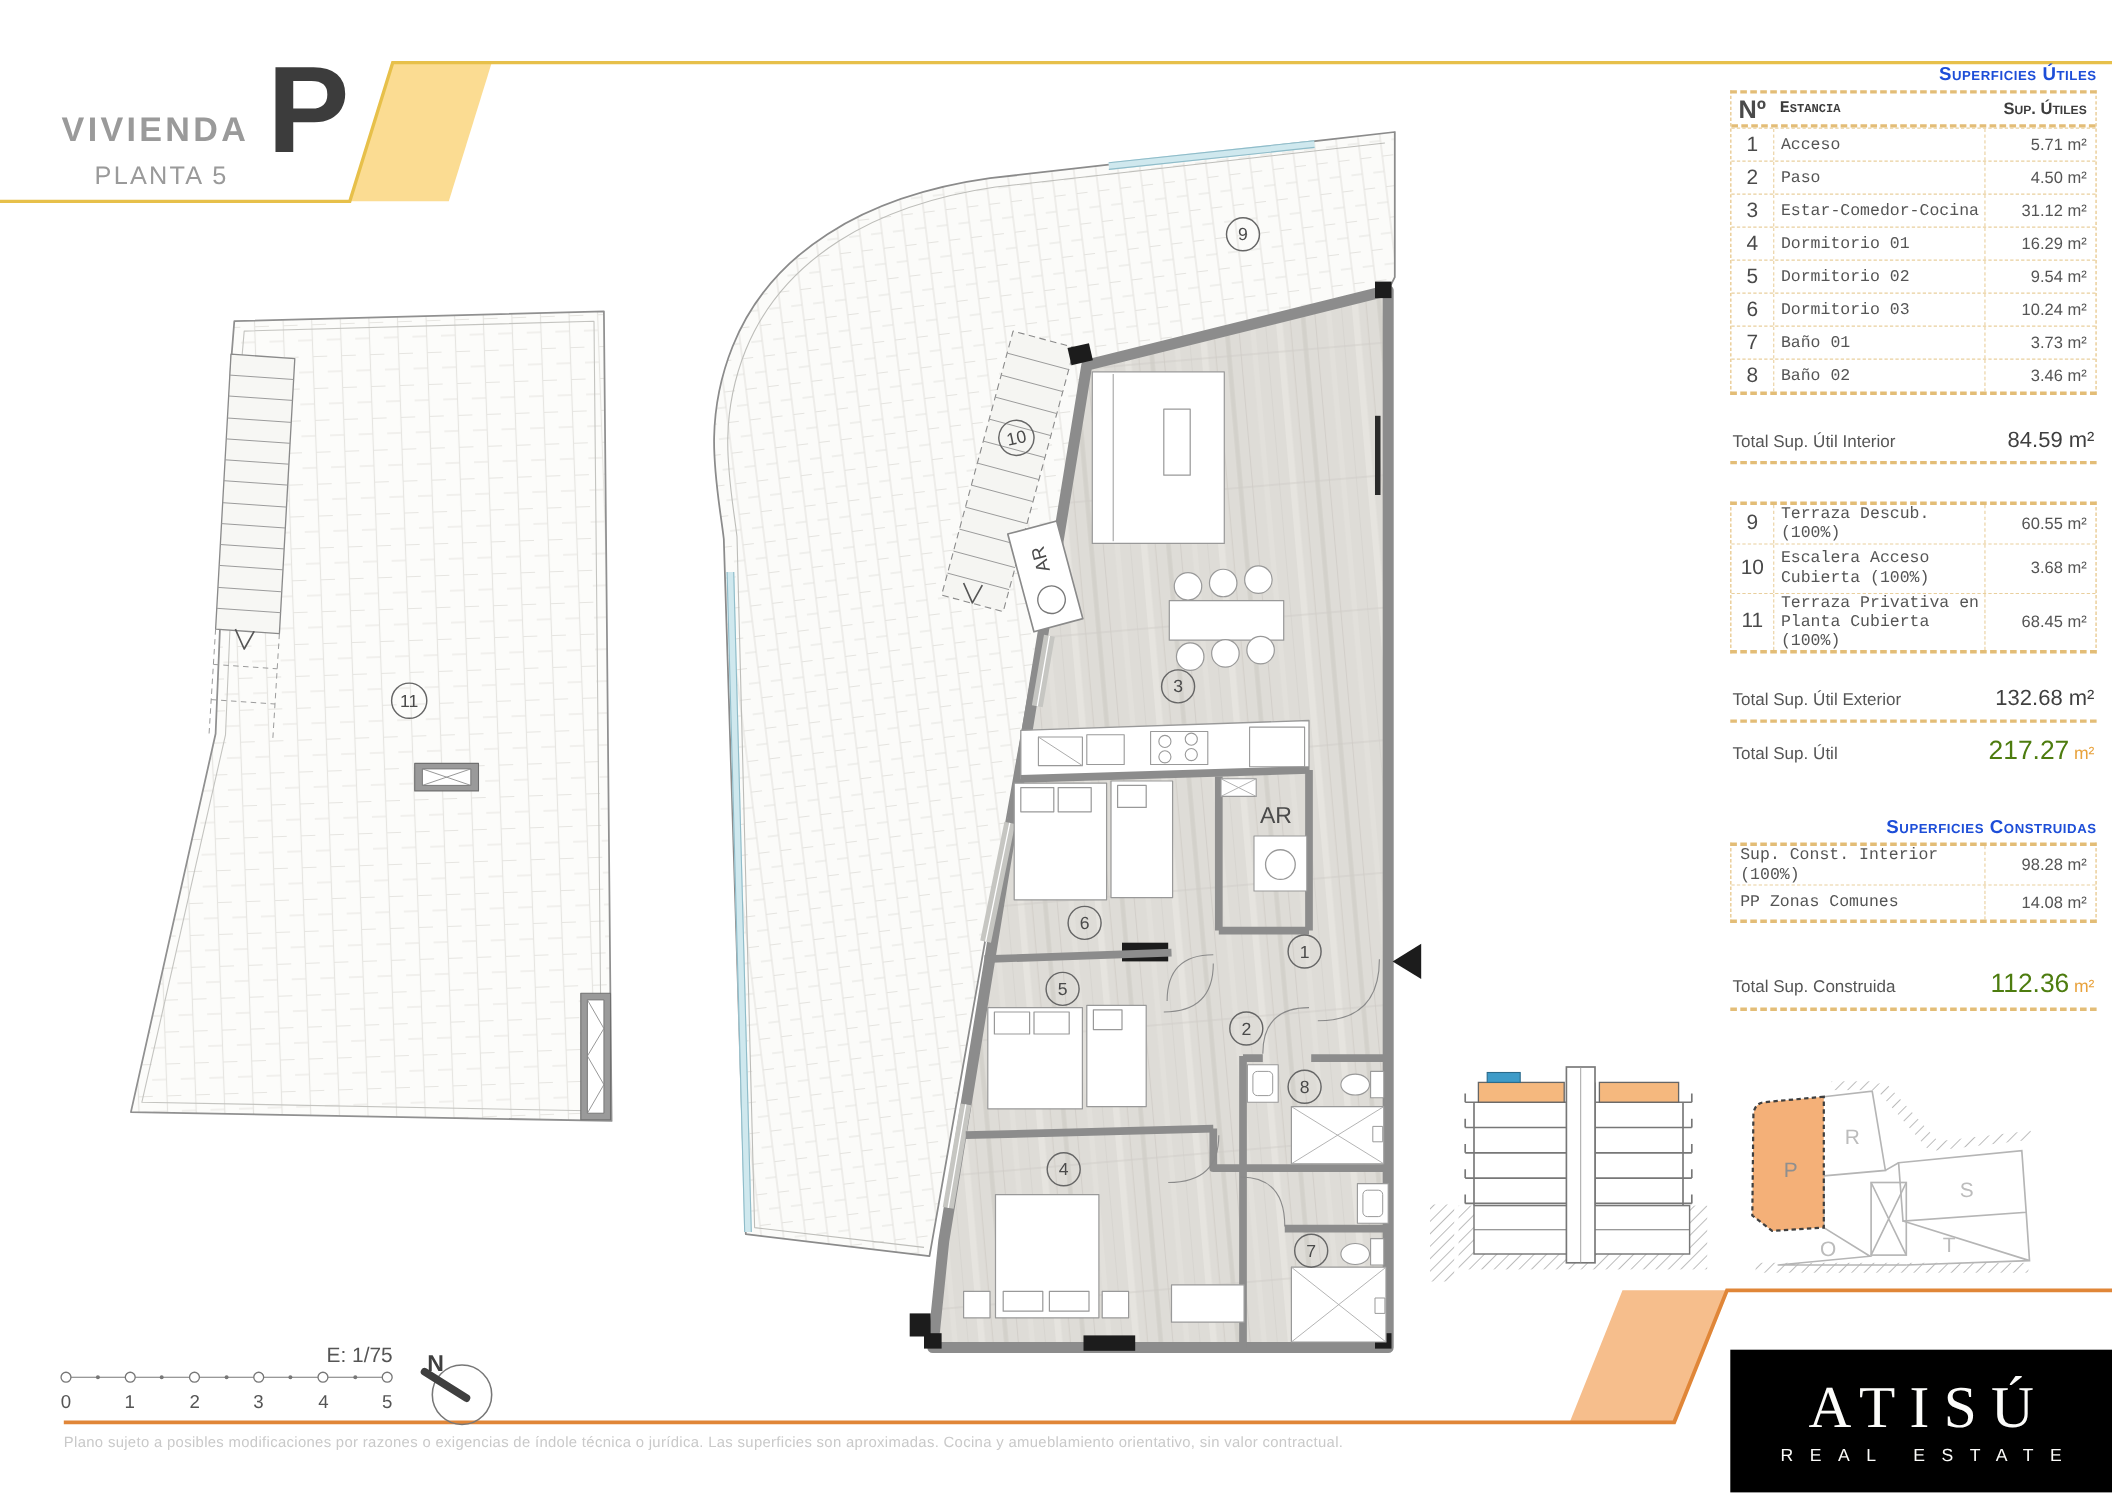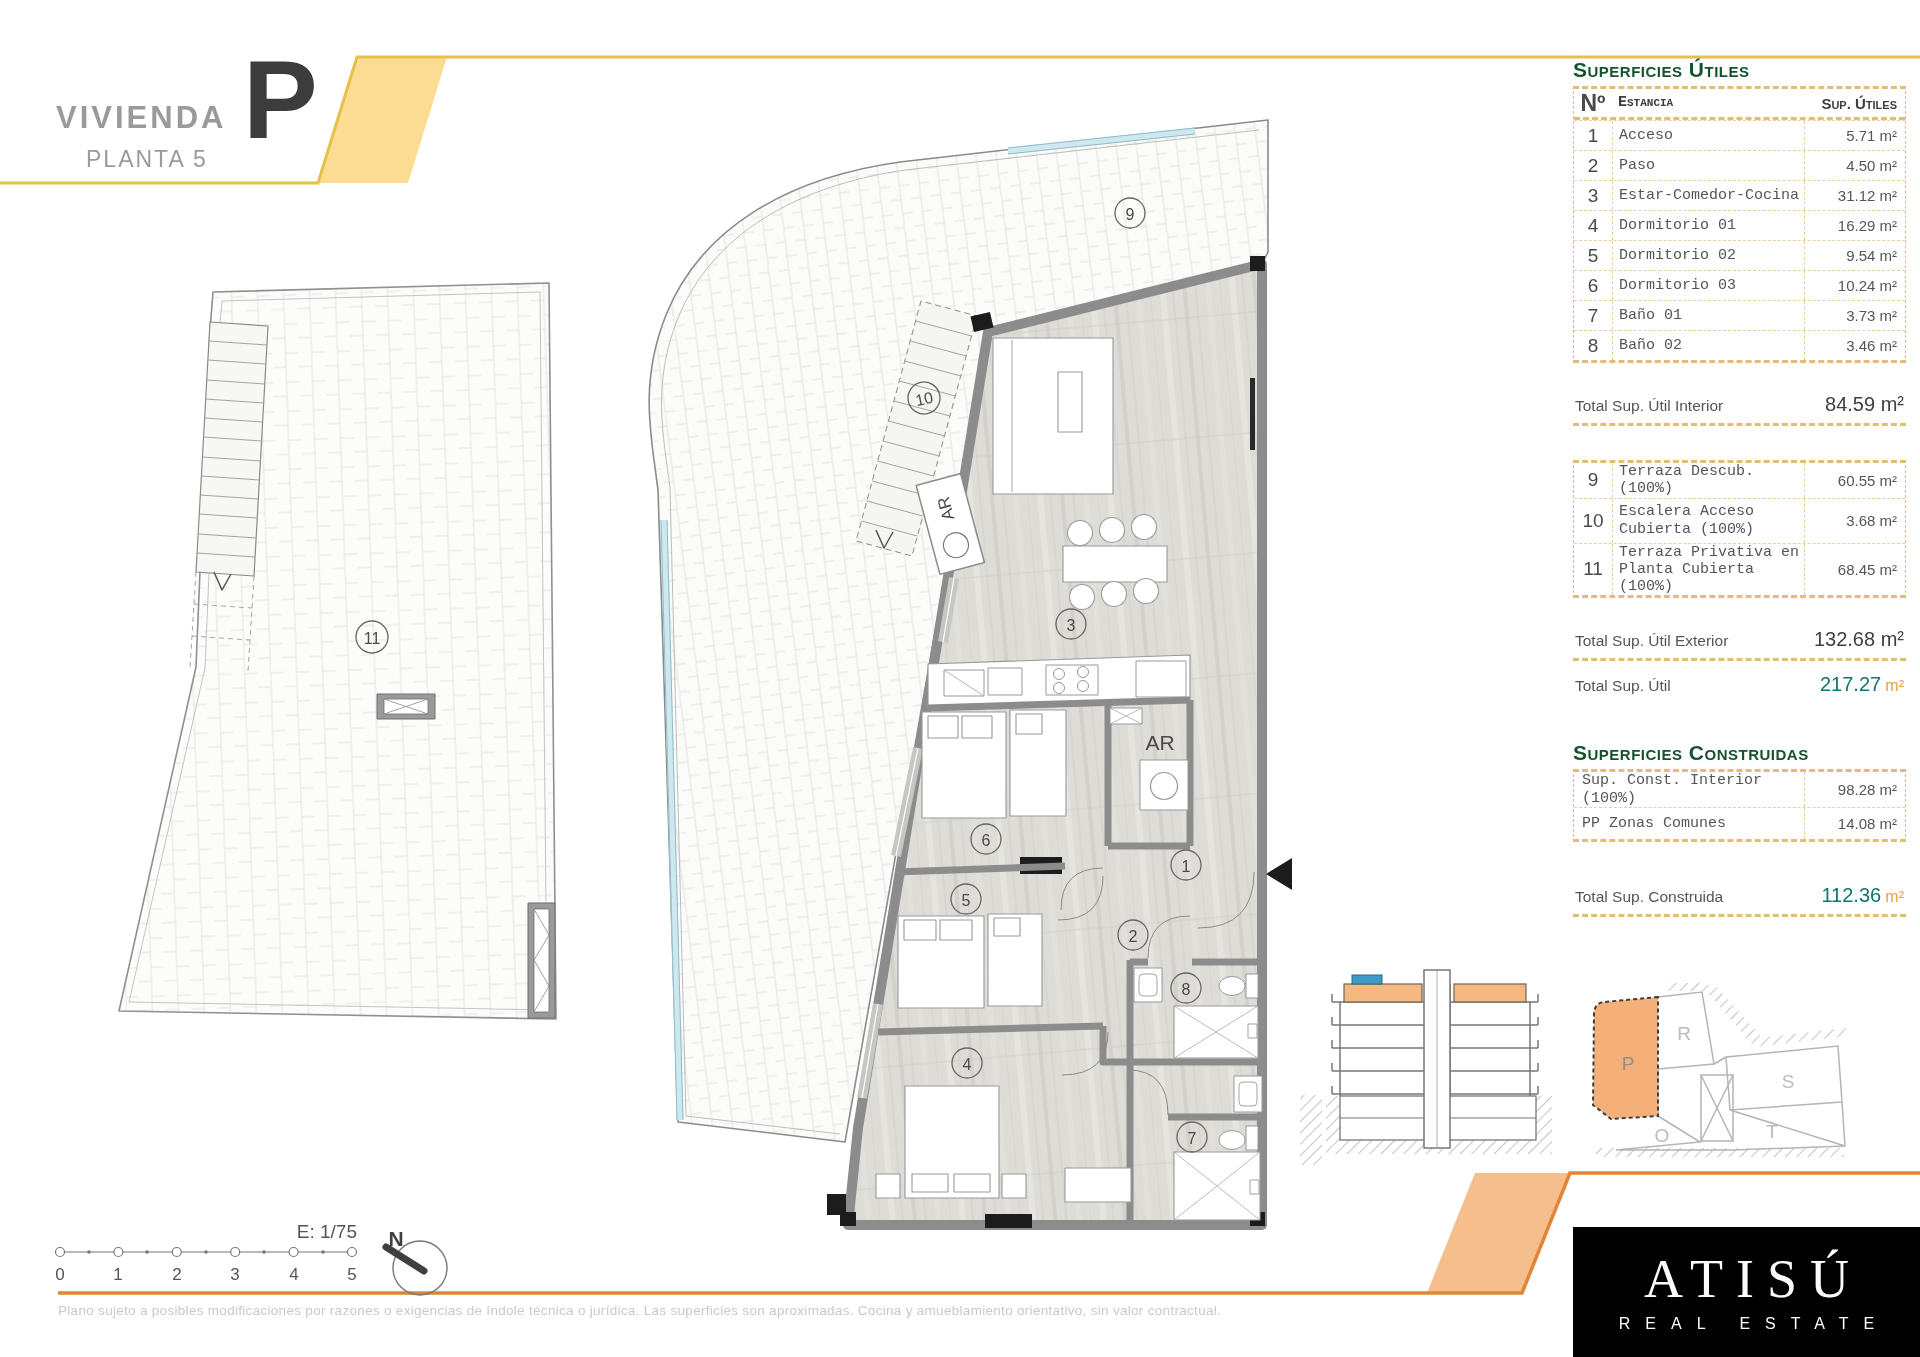"Superficies Útiles" .sec-head { color: #14532d -> #1d4ed8; font-size: 21px -> 17px; text-align: none -> right }
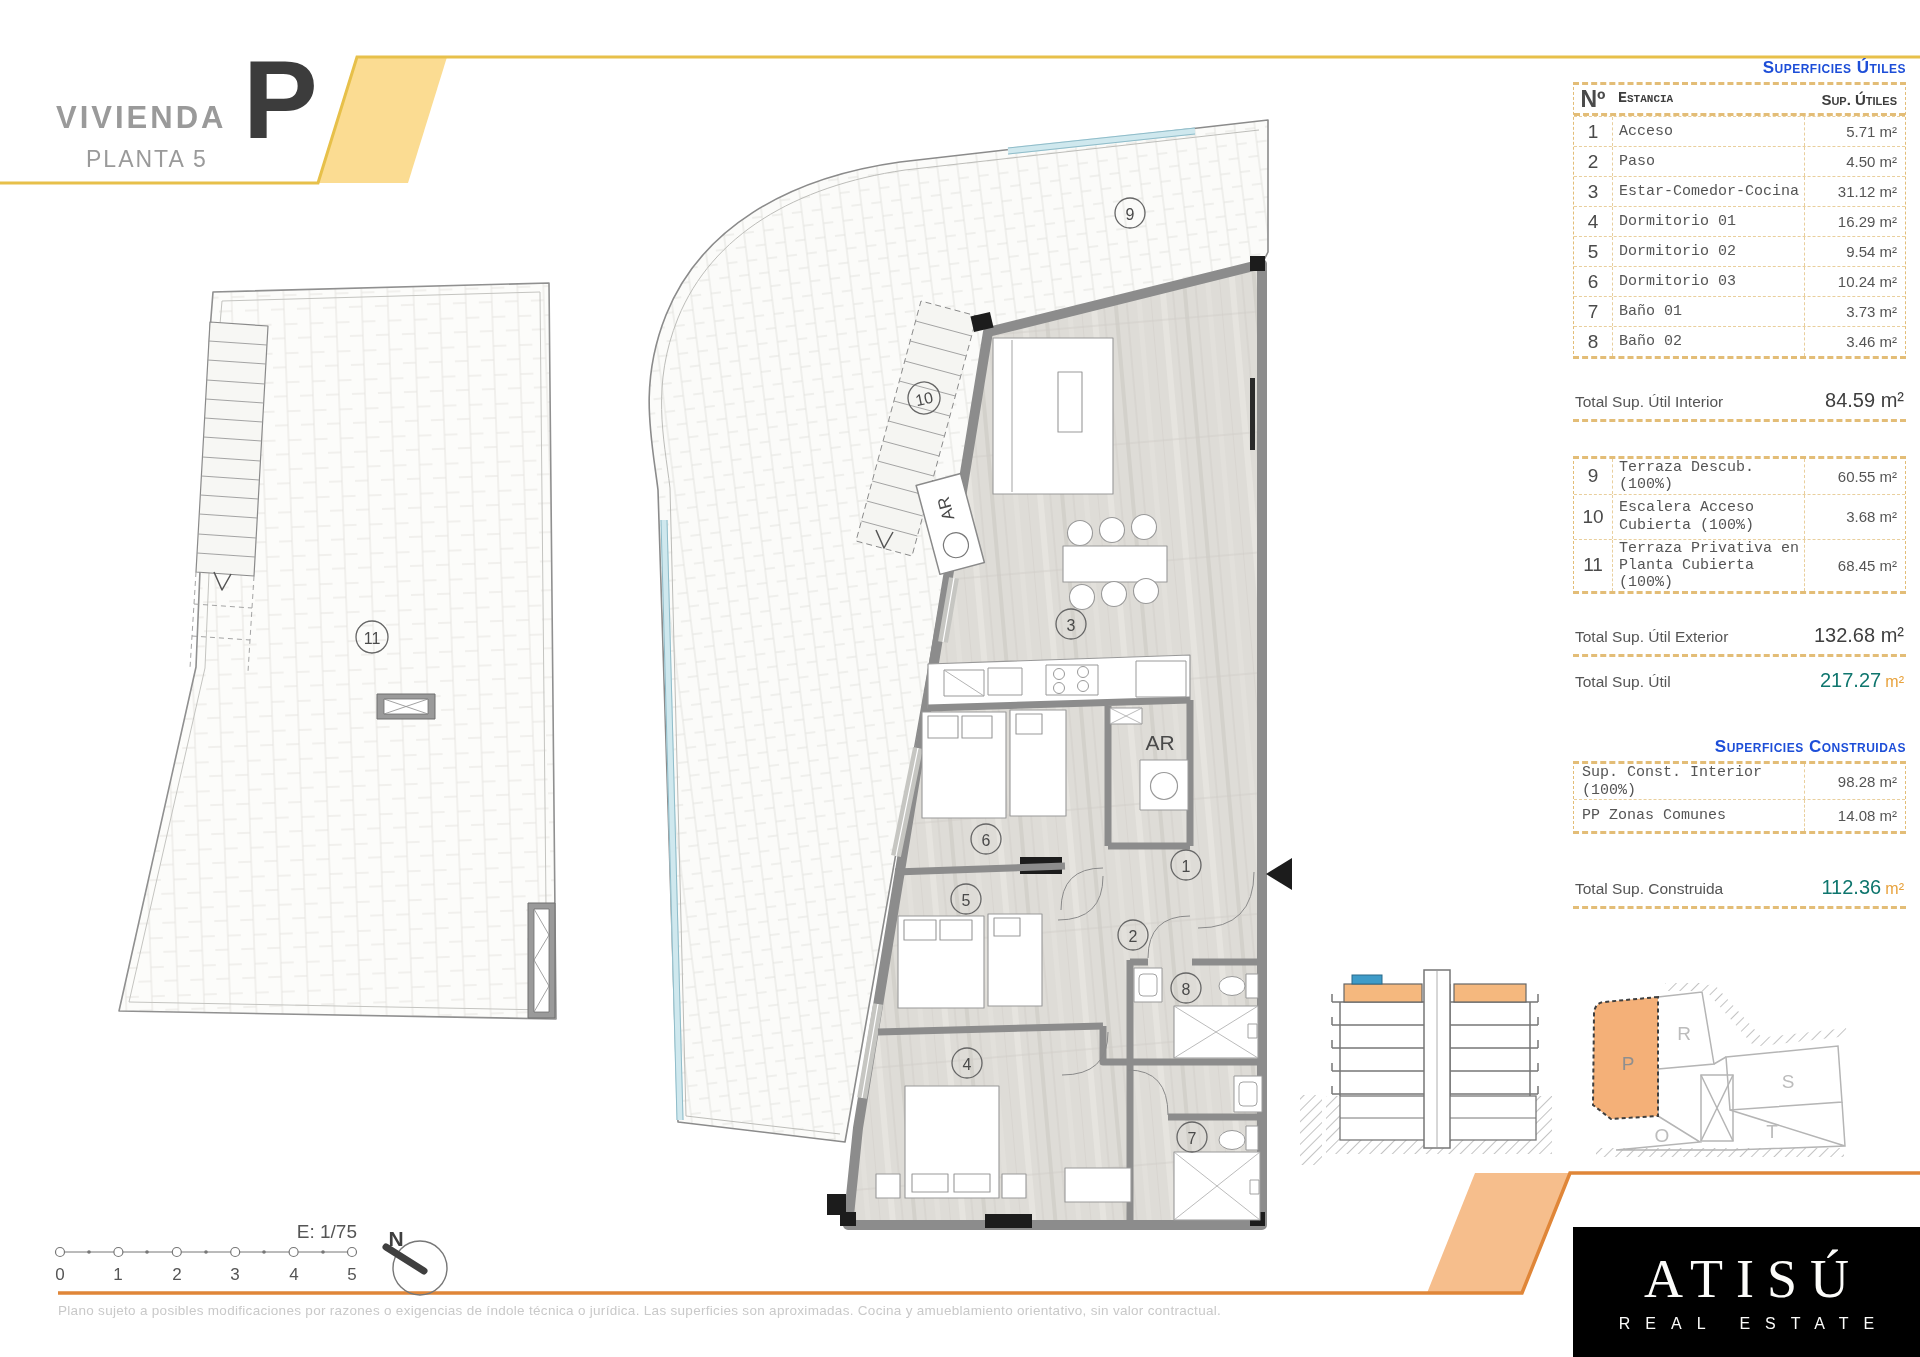"217.27" .orange .val { color: #0f766e -> #4d7c0f; font-size: 20px -> 24px }
